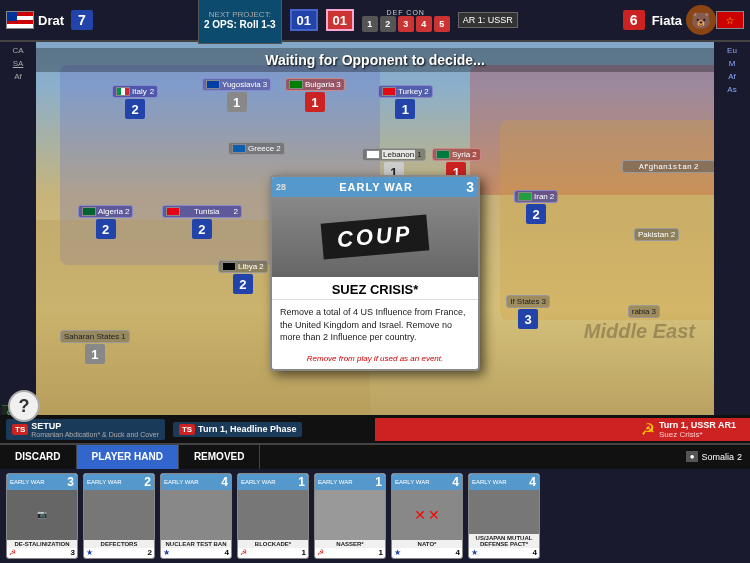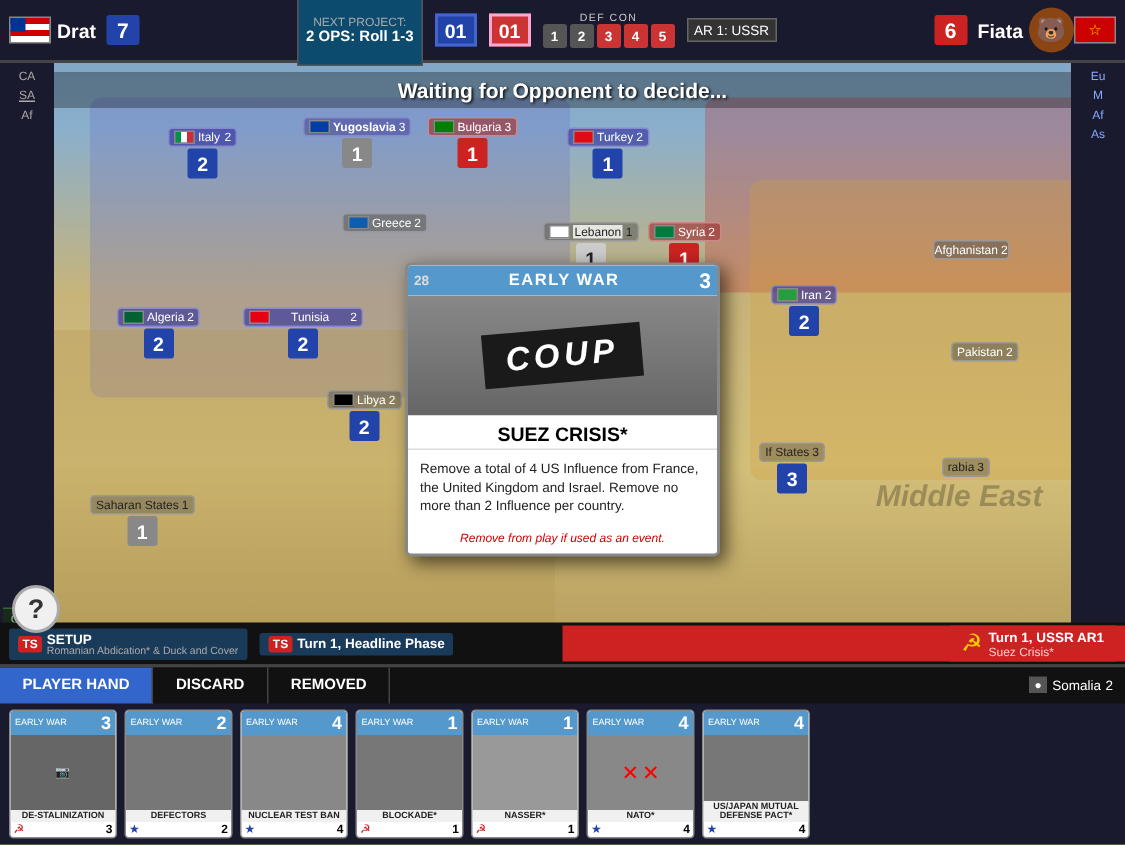"Yugoslavia" span { font-weight: bold -> none }
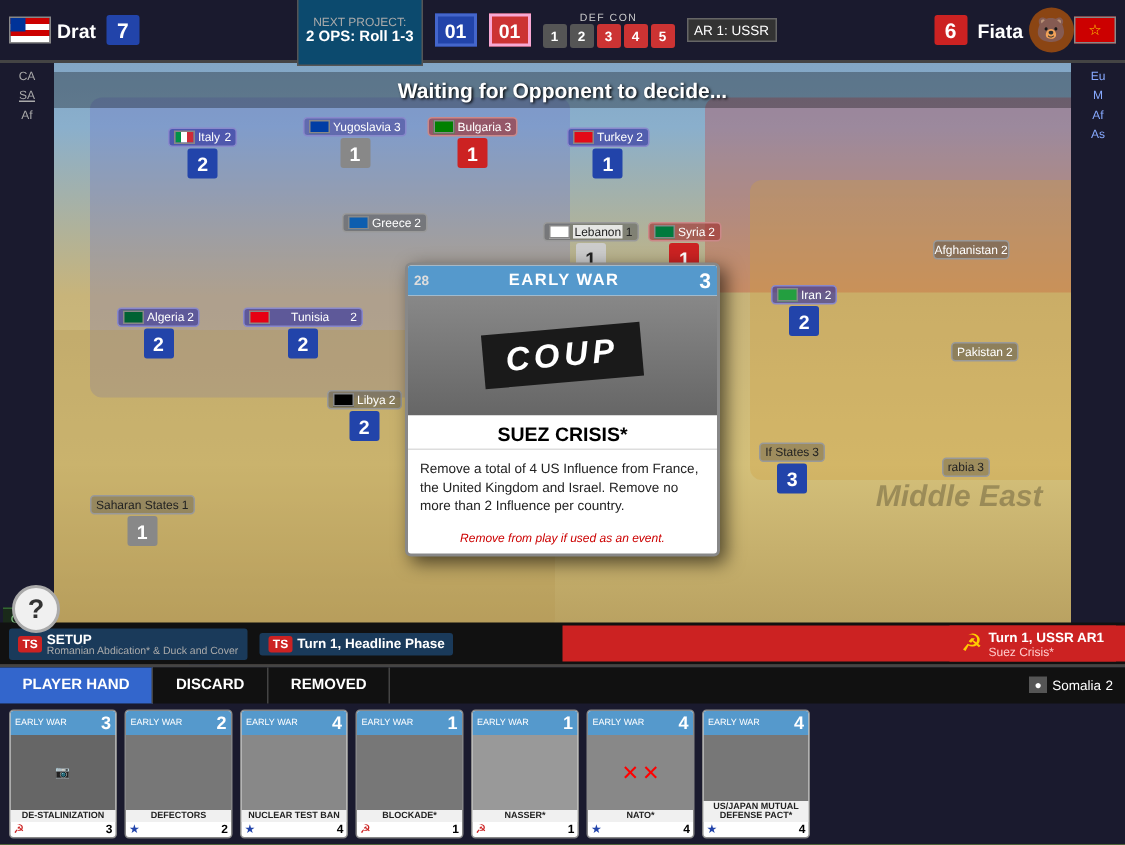"Afghanistan" div { font-family: none -> Liberation Mono, monospace; padding: 1px 0 -> 1px 16px }
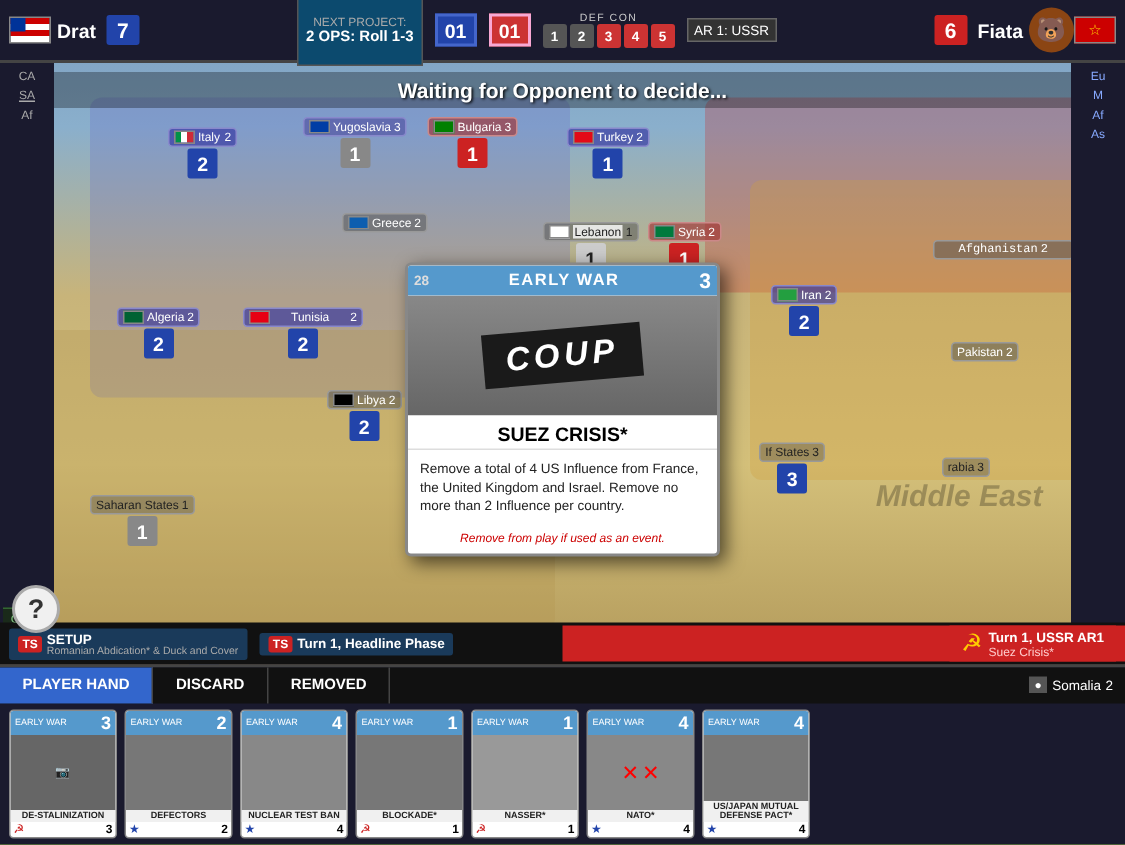"PLAYER HAND" div.hand-tab { order: before "DISCARD" -> after "DISCARD" }
